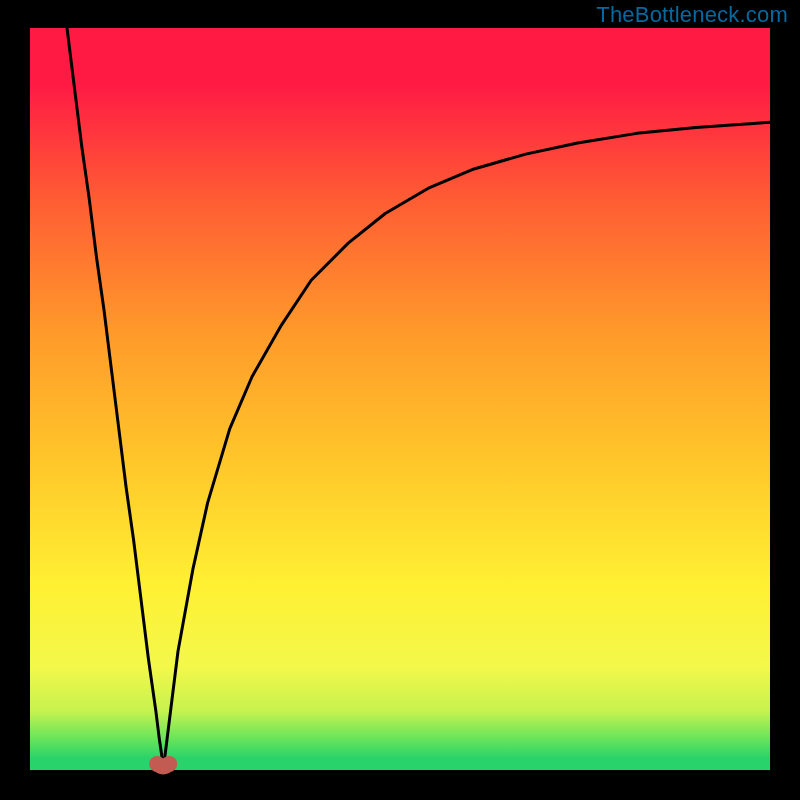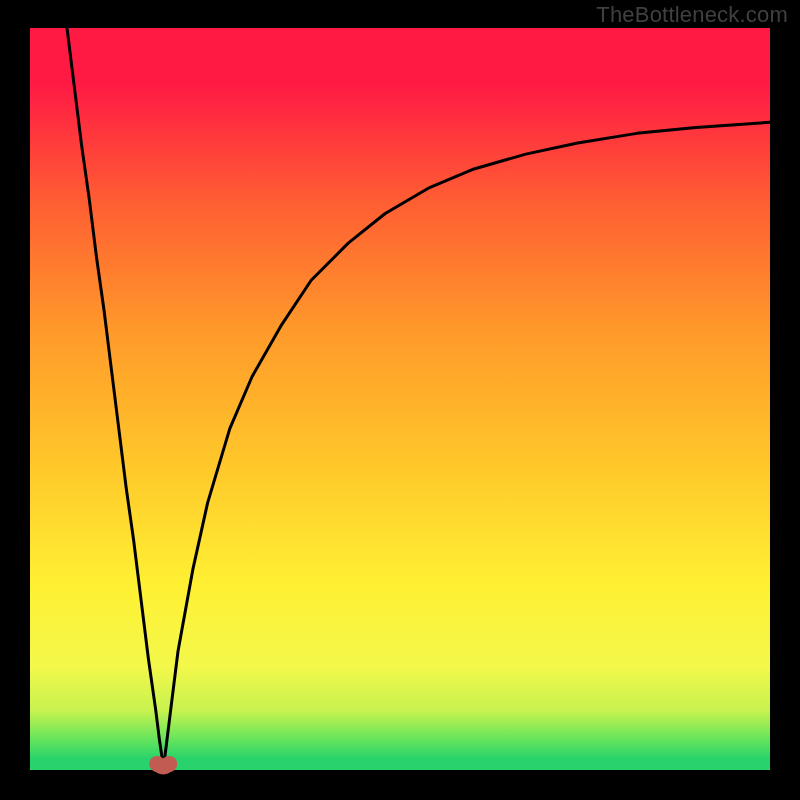"TheBottleneck.com" .watermark { color: #404040 -> #0369a1 }
